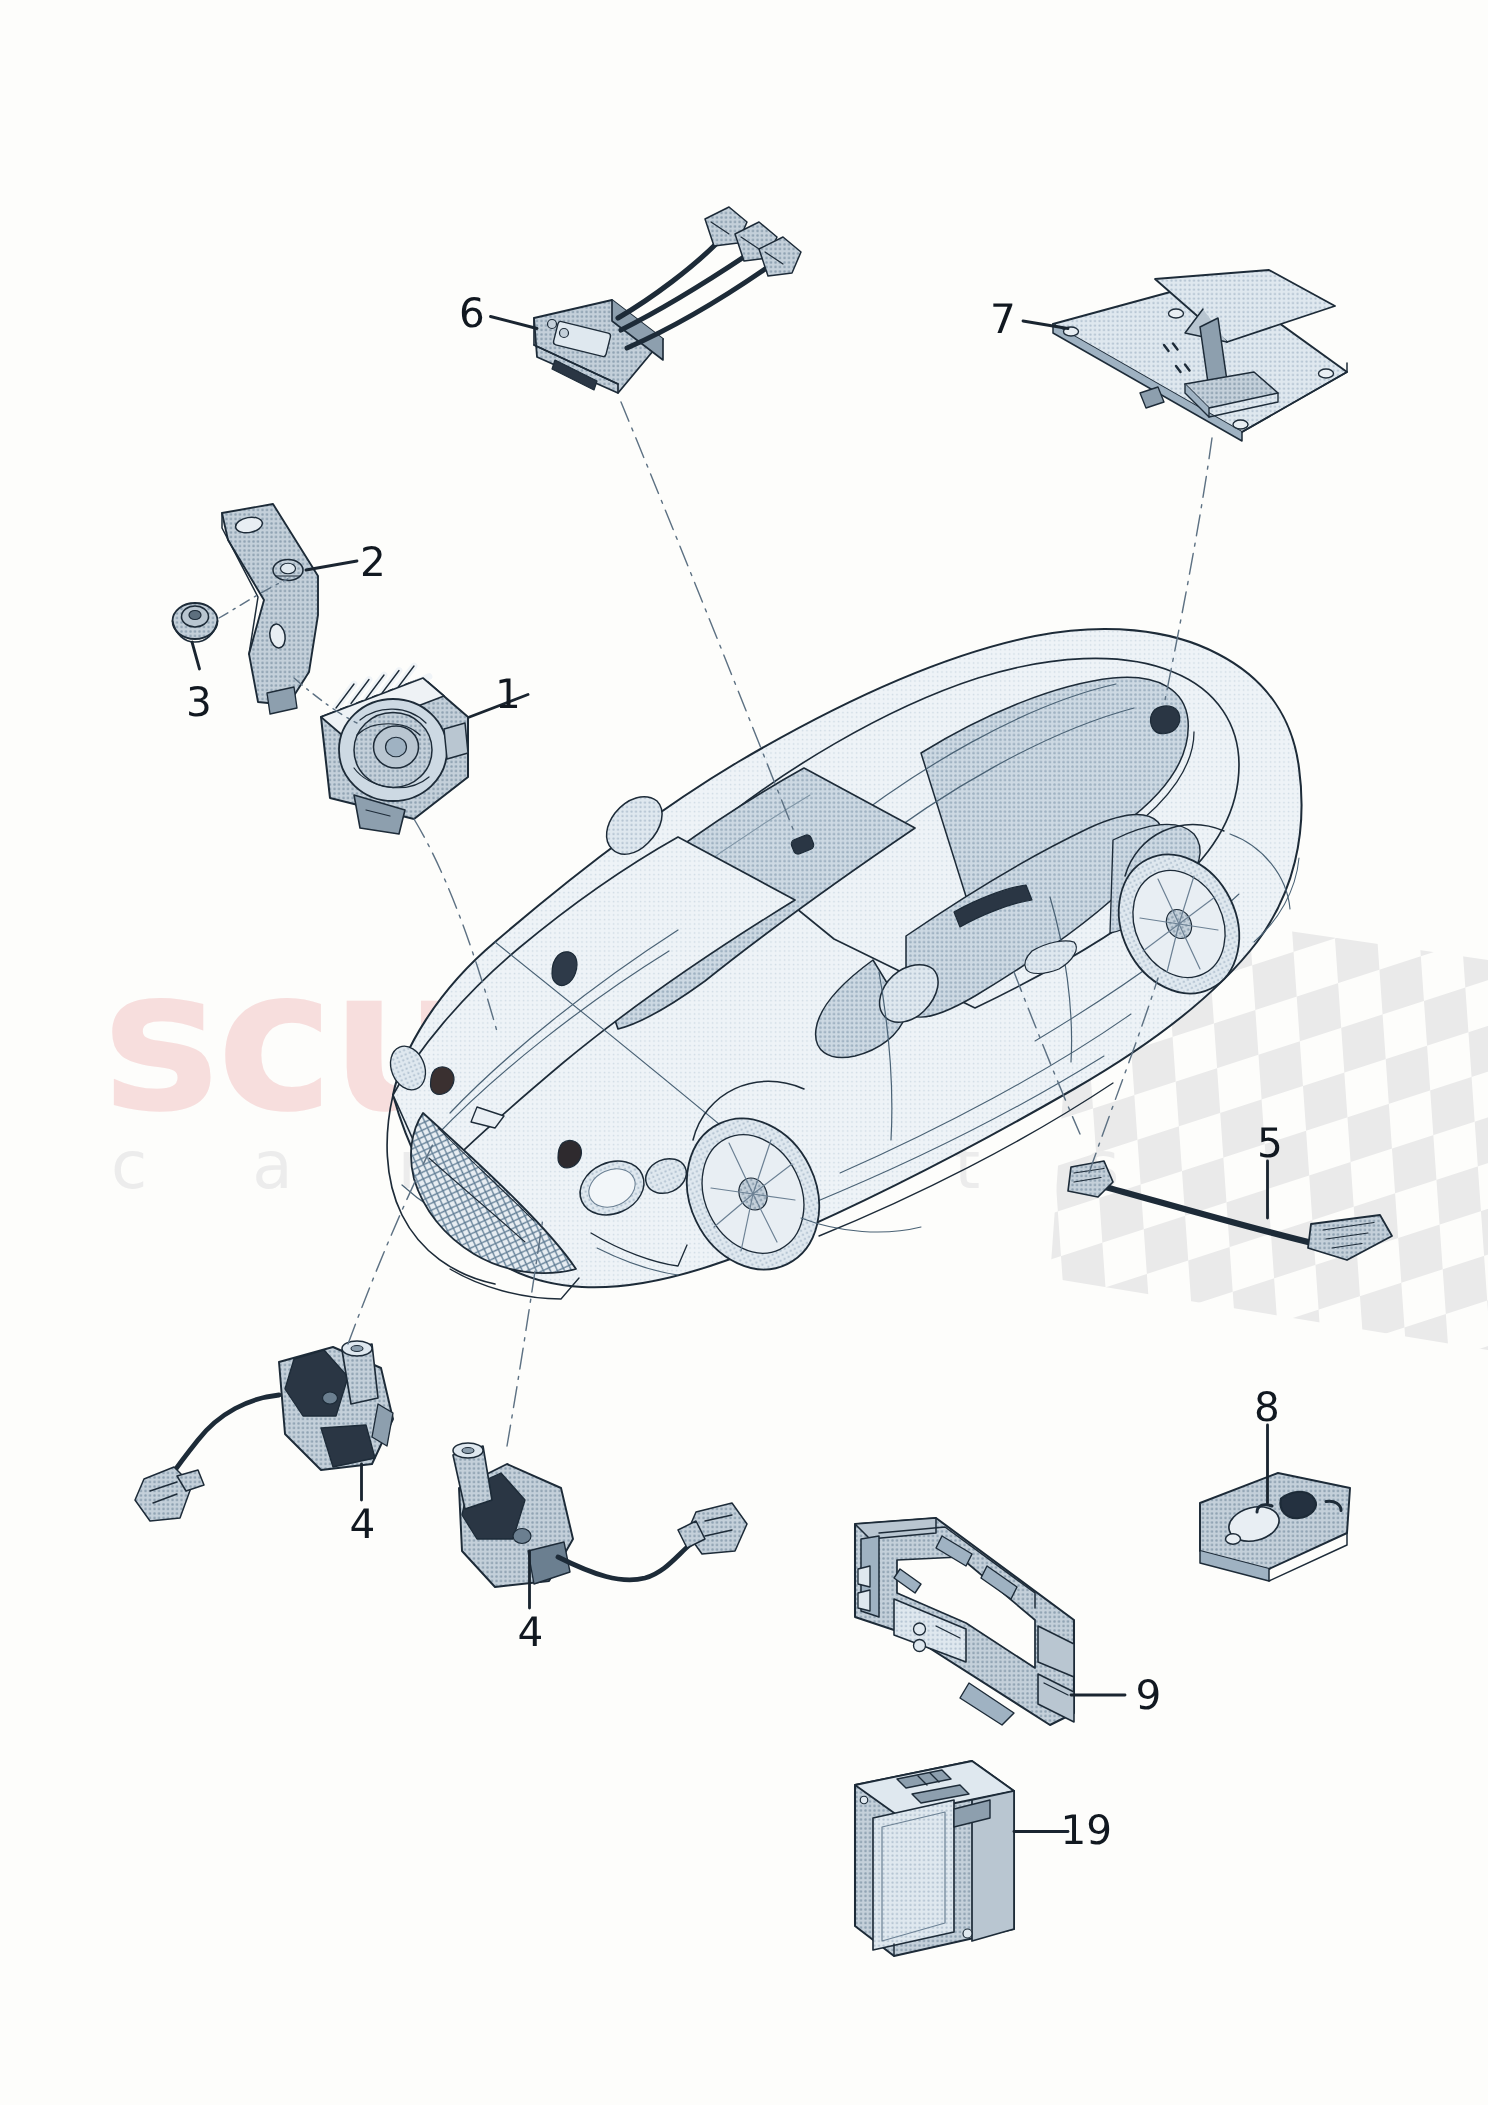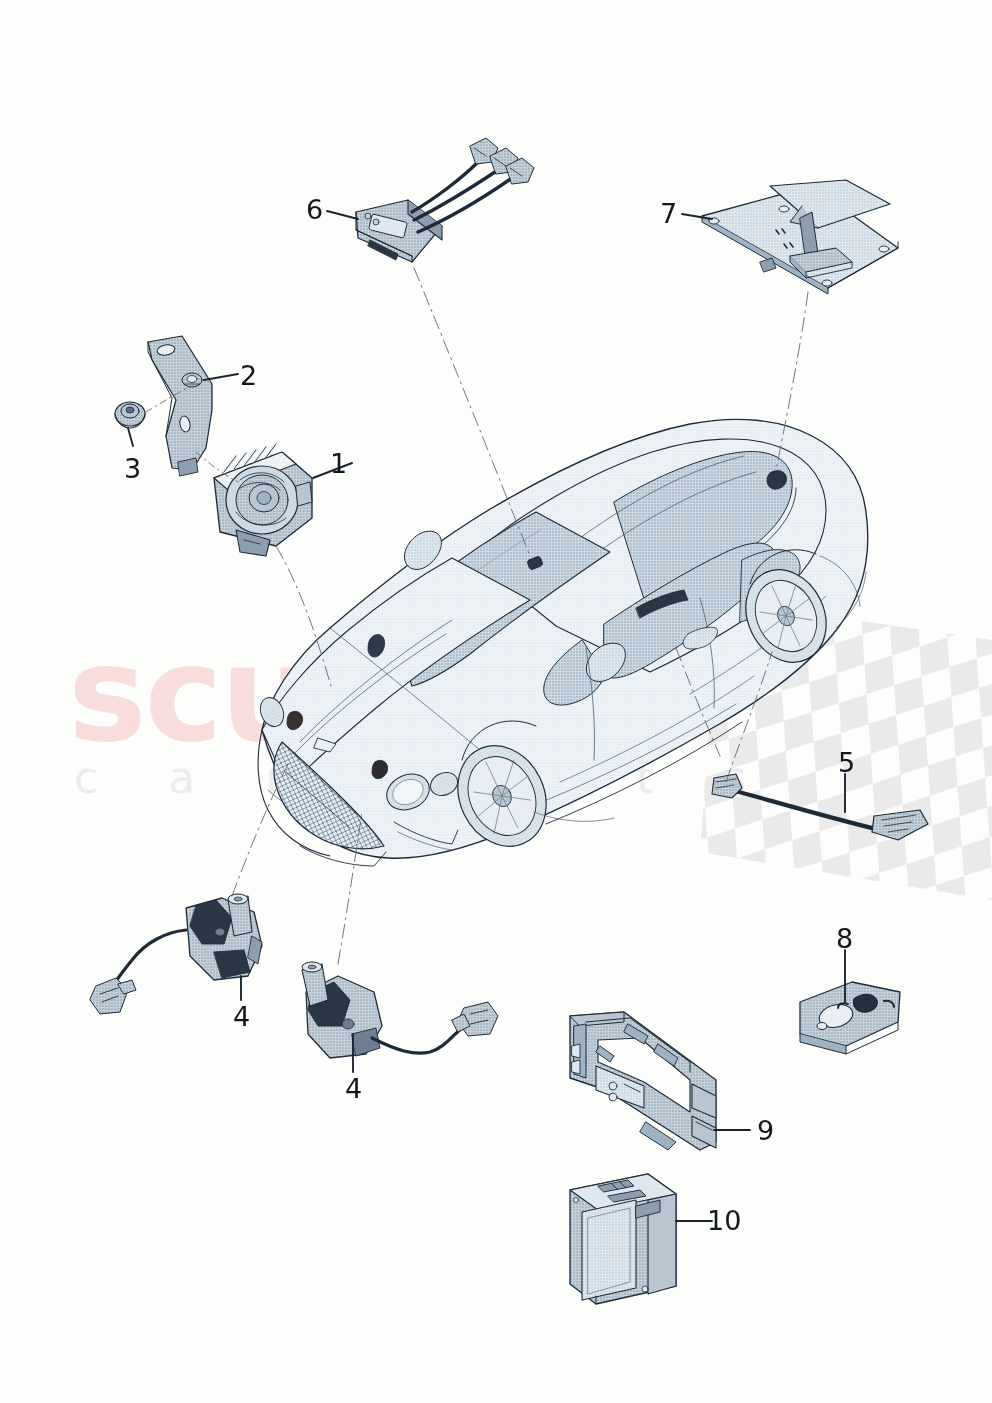"10" div.callout { text: 10 -> 19 }
